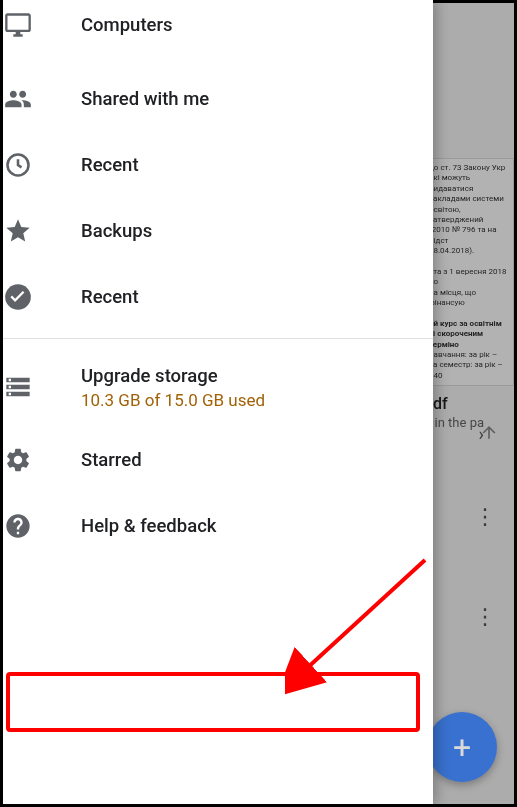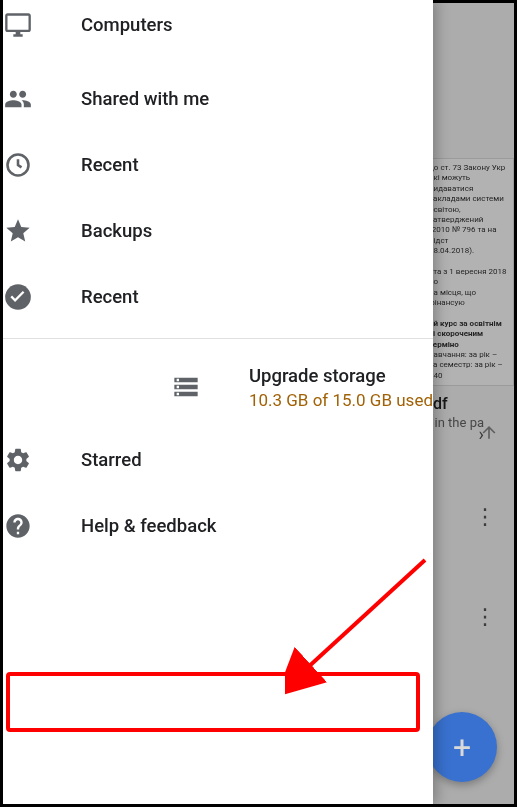"Upgrade storage" .drawer-item.tall { justify-content: flex-end -> none }
